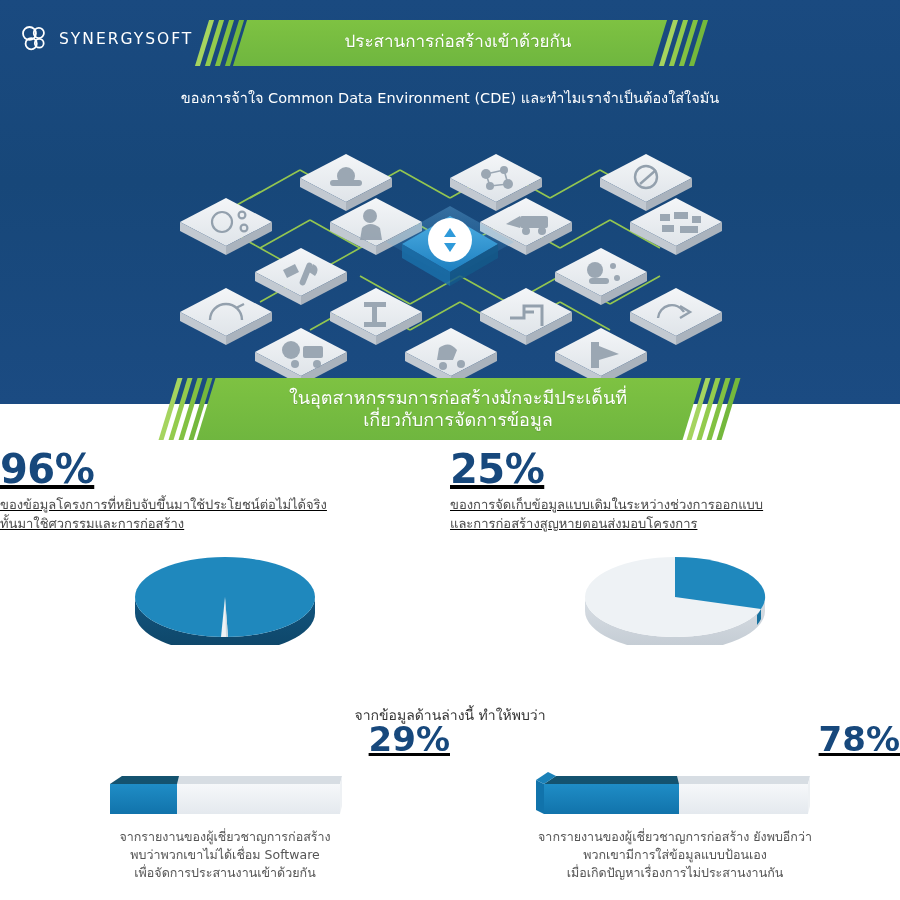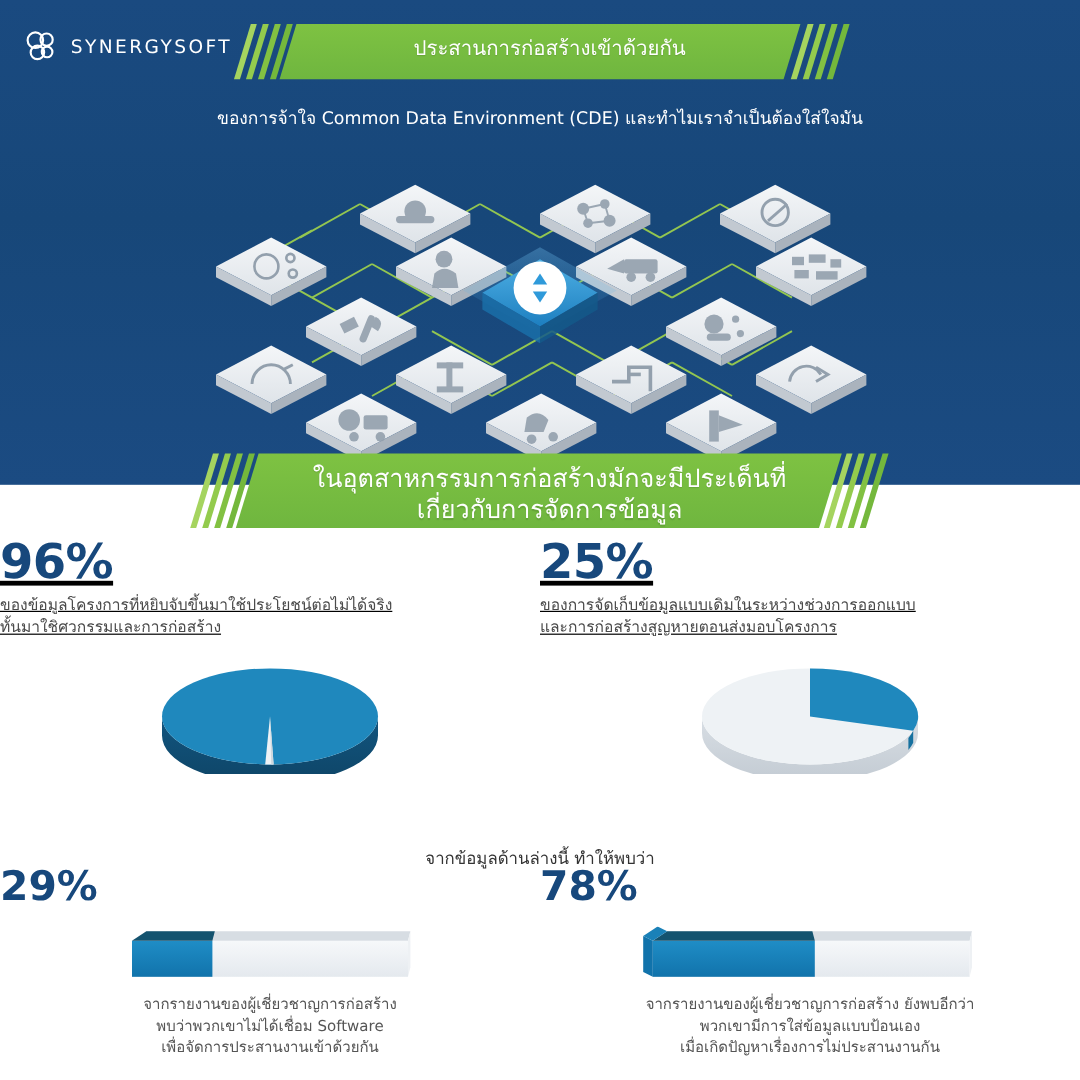"ในอุตสาหกรรมการก่อสร้างมักจะมีประเด็นที่" #ribbon-mid .ribbon-text { font-size: 21px -> 18px }
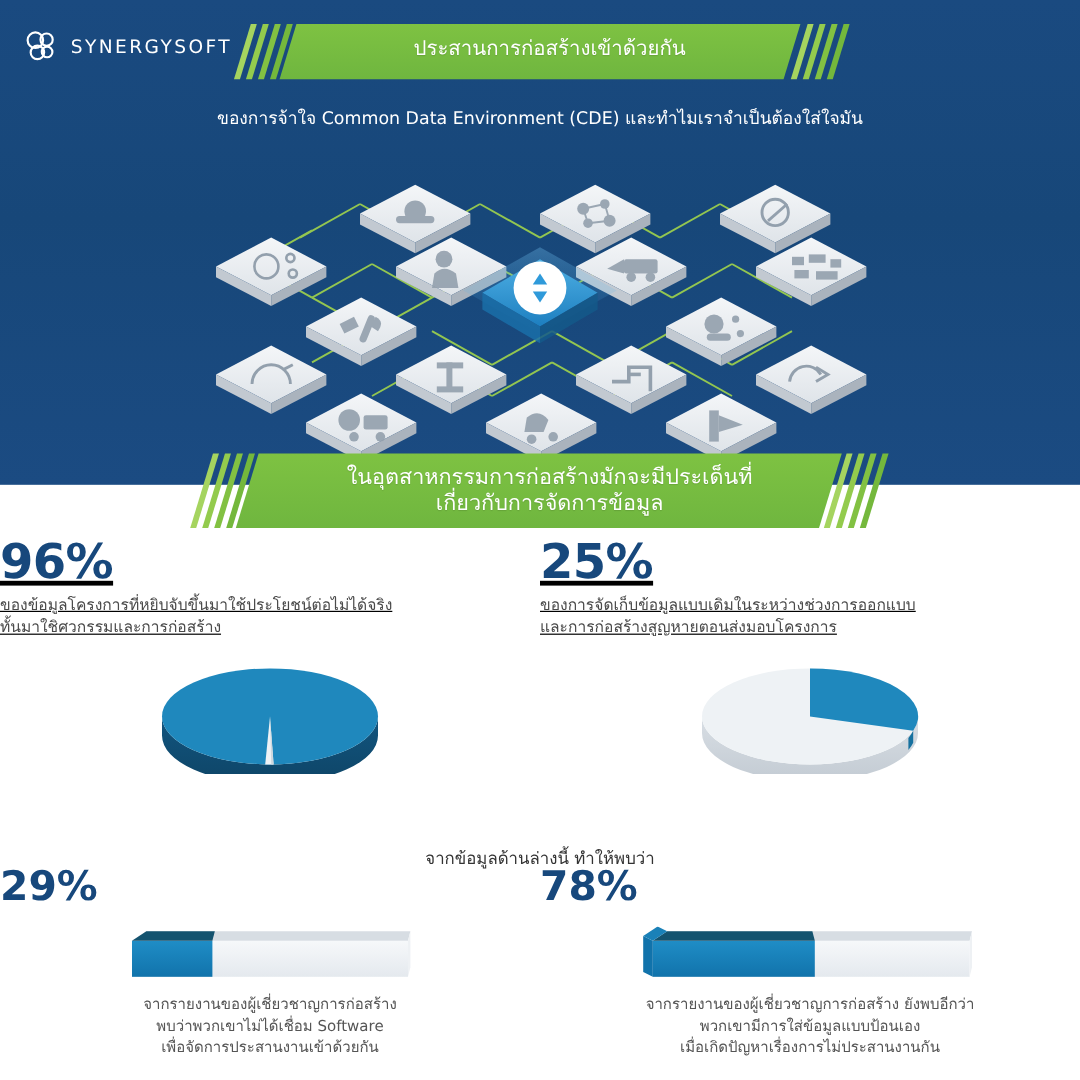"29%" .bar-col { text-align: left -> right; text-decoration: none -> underline }
